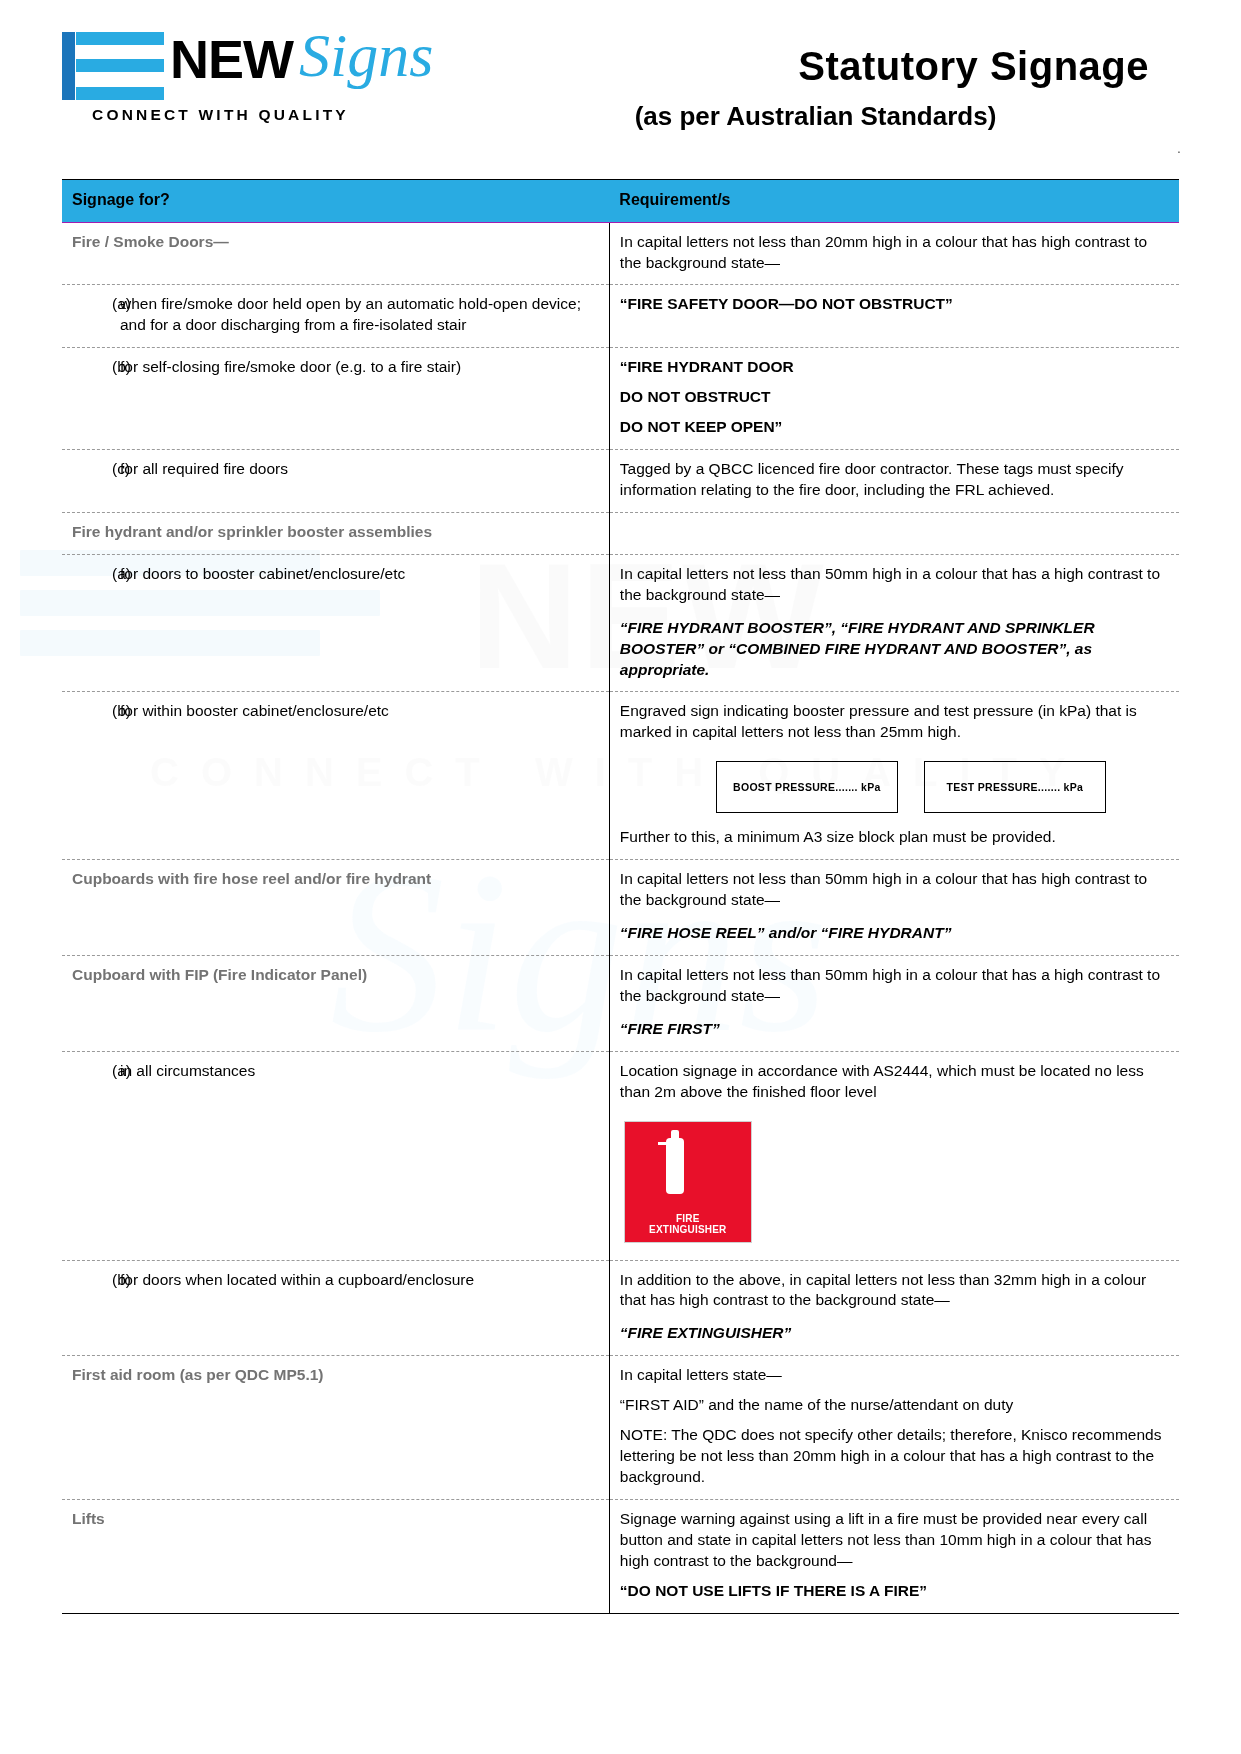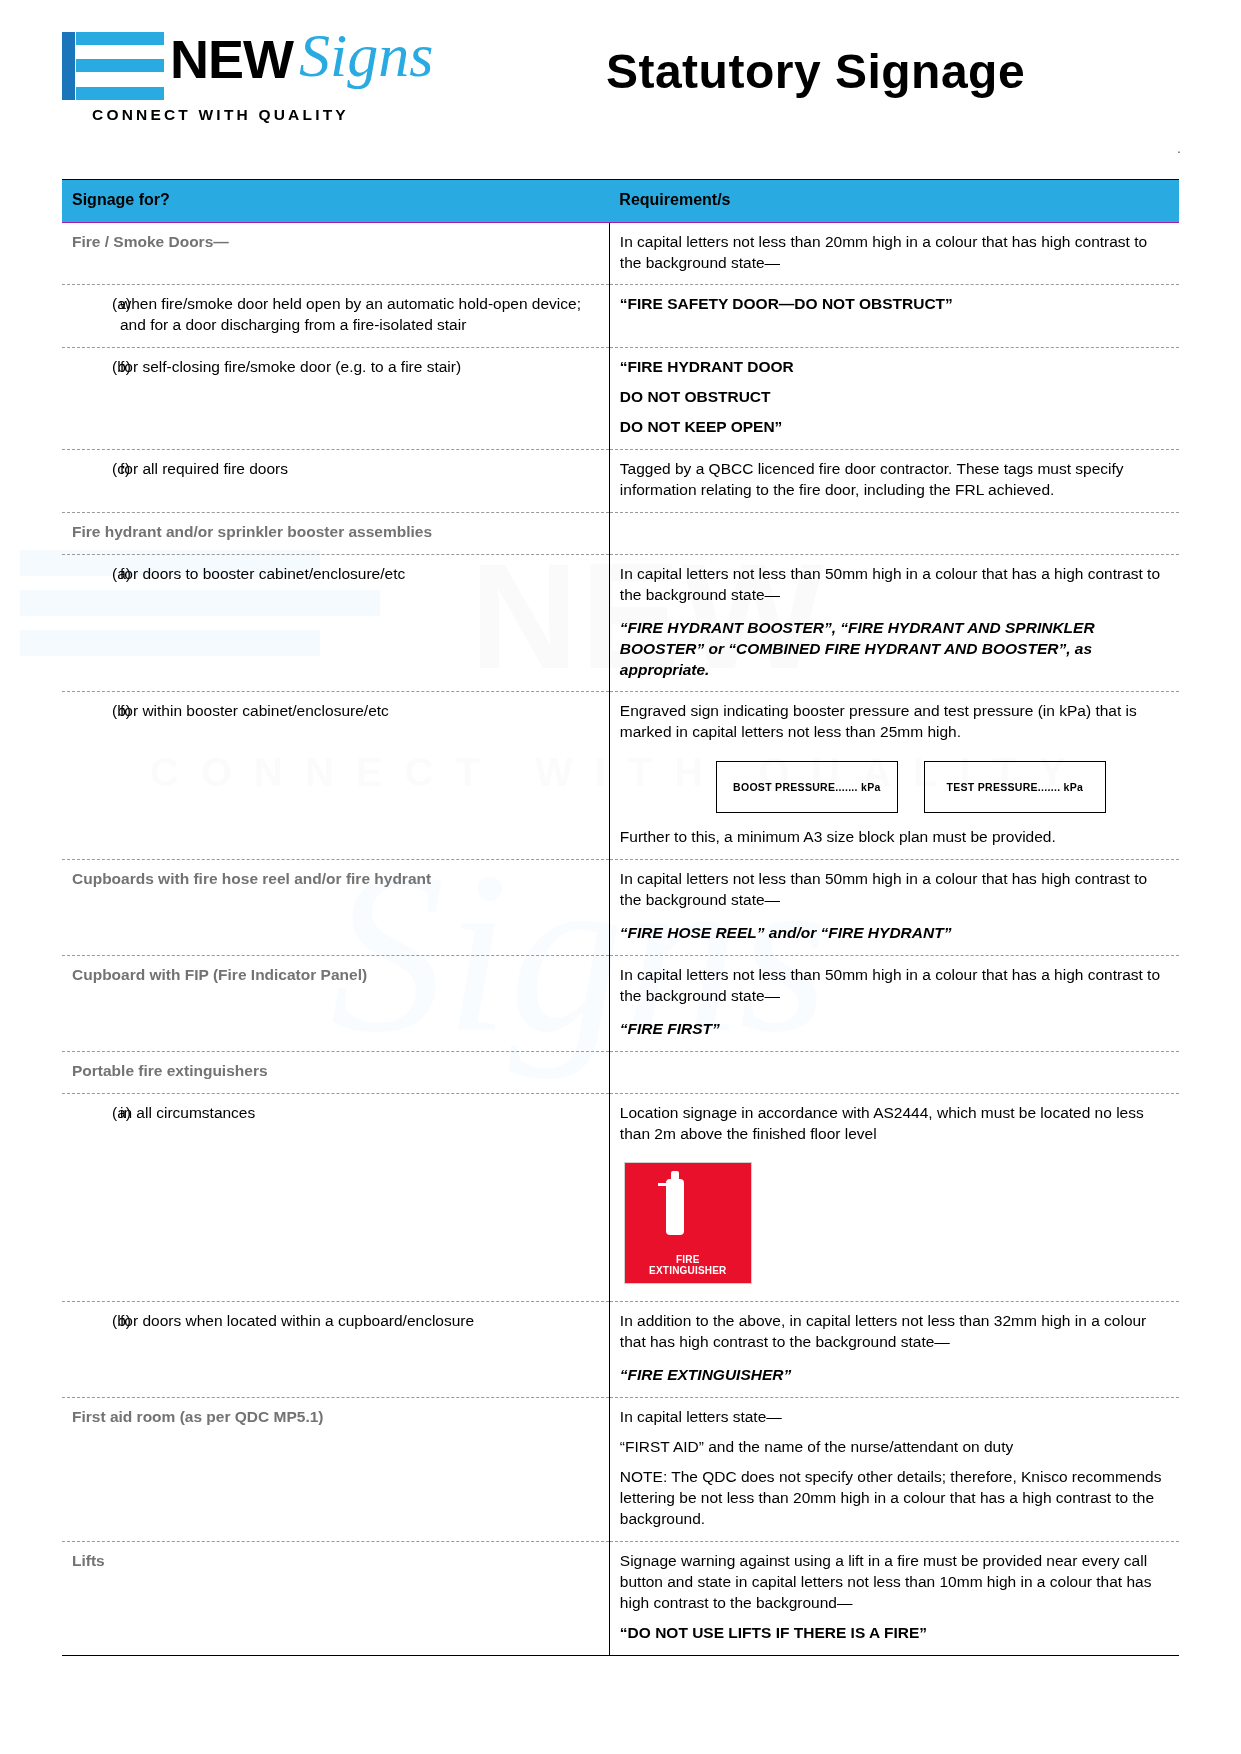"Statutory Signage" .title-main { font-size: 48px -> 40px; text-align: none -> right }
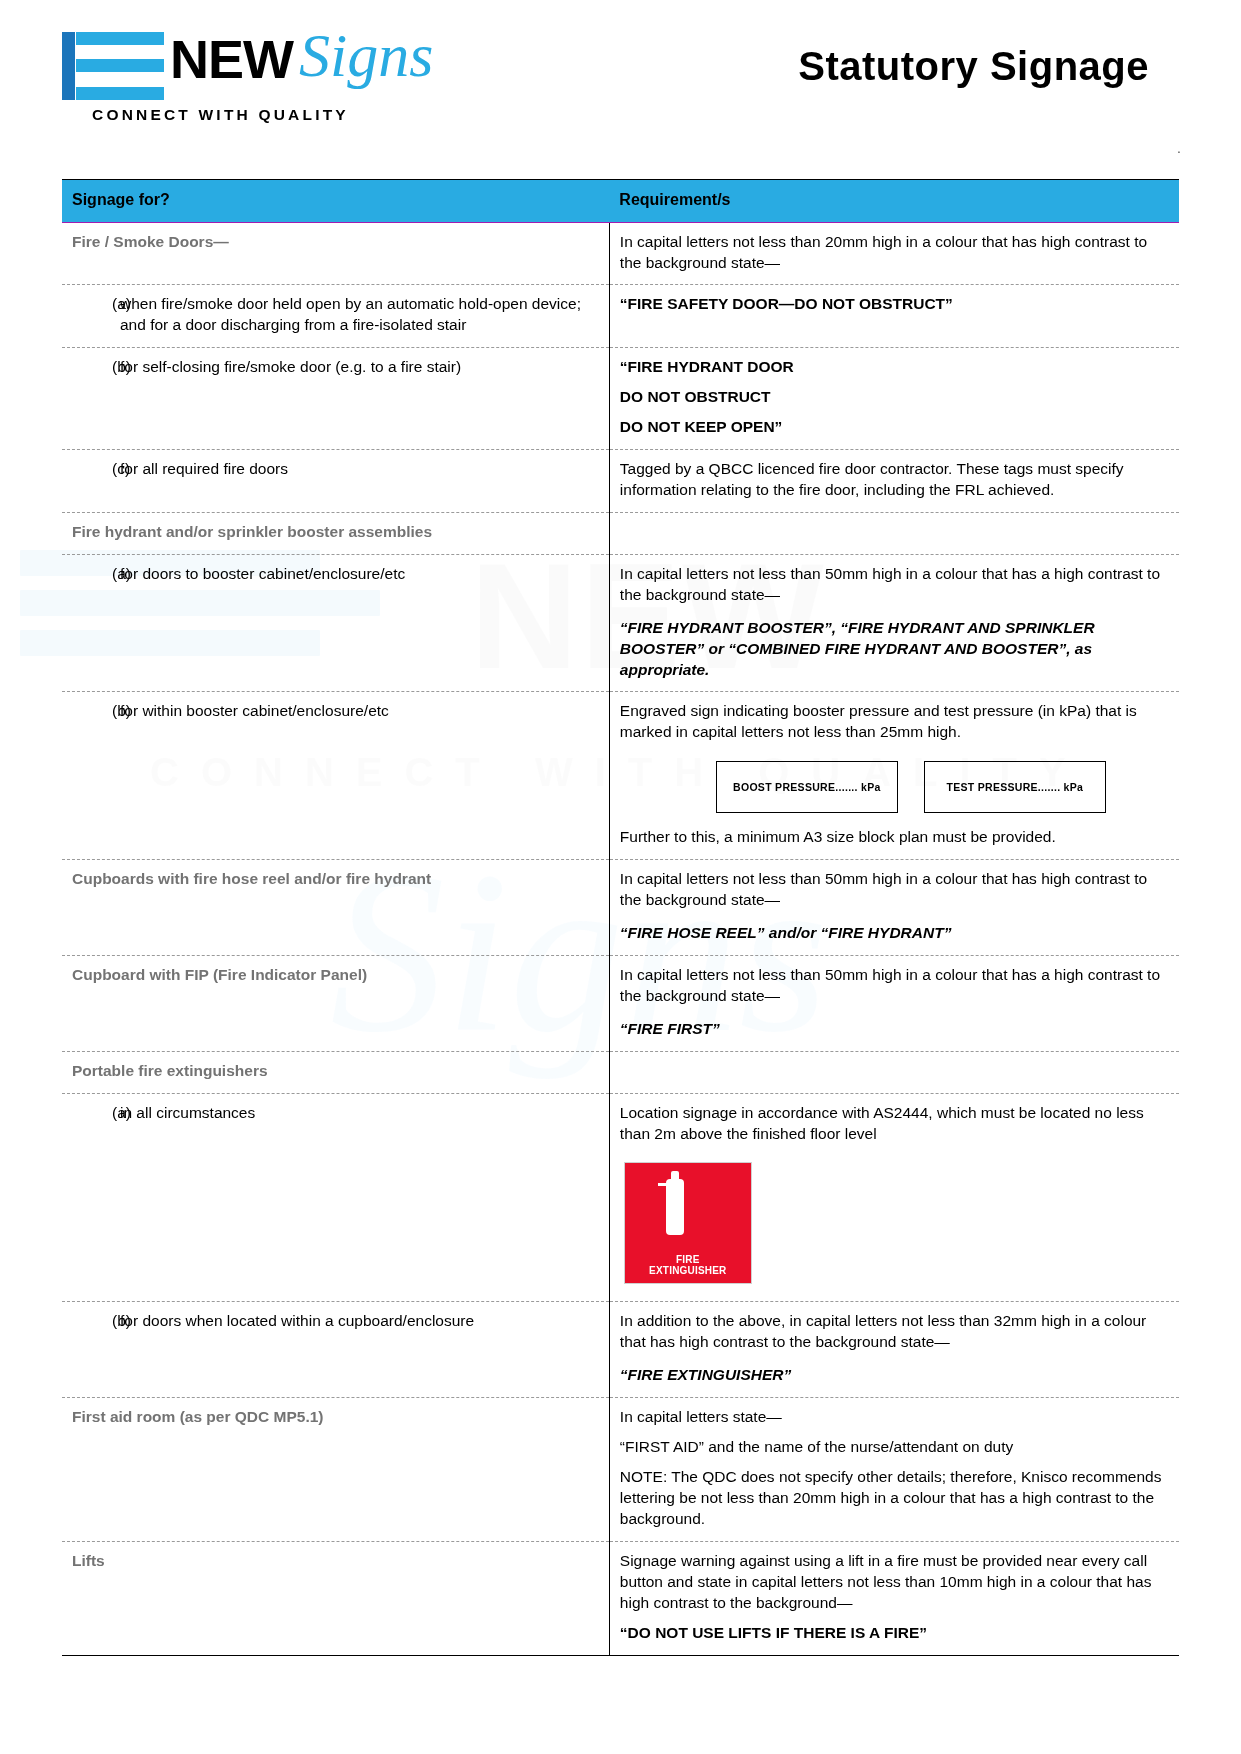"(as per Australian Standards)" div.title-sub { html: none -> <div>(as per Australian Standards)</div> }
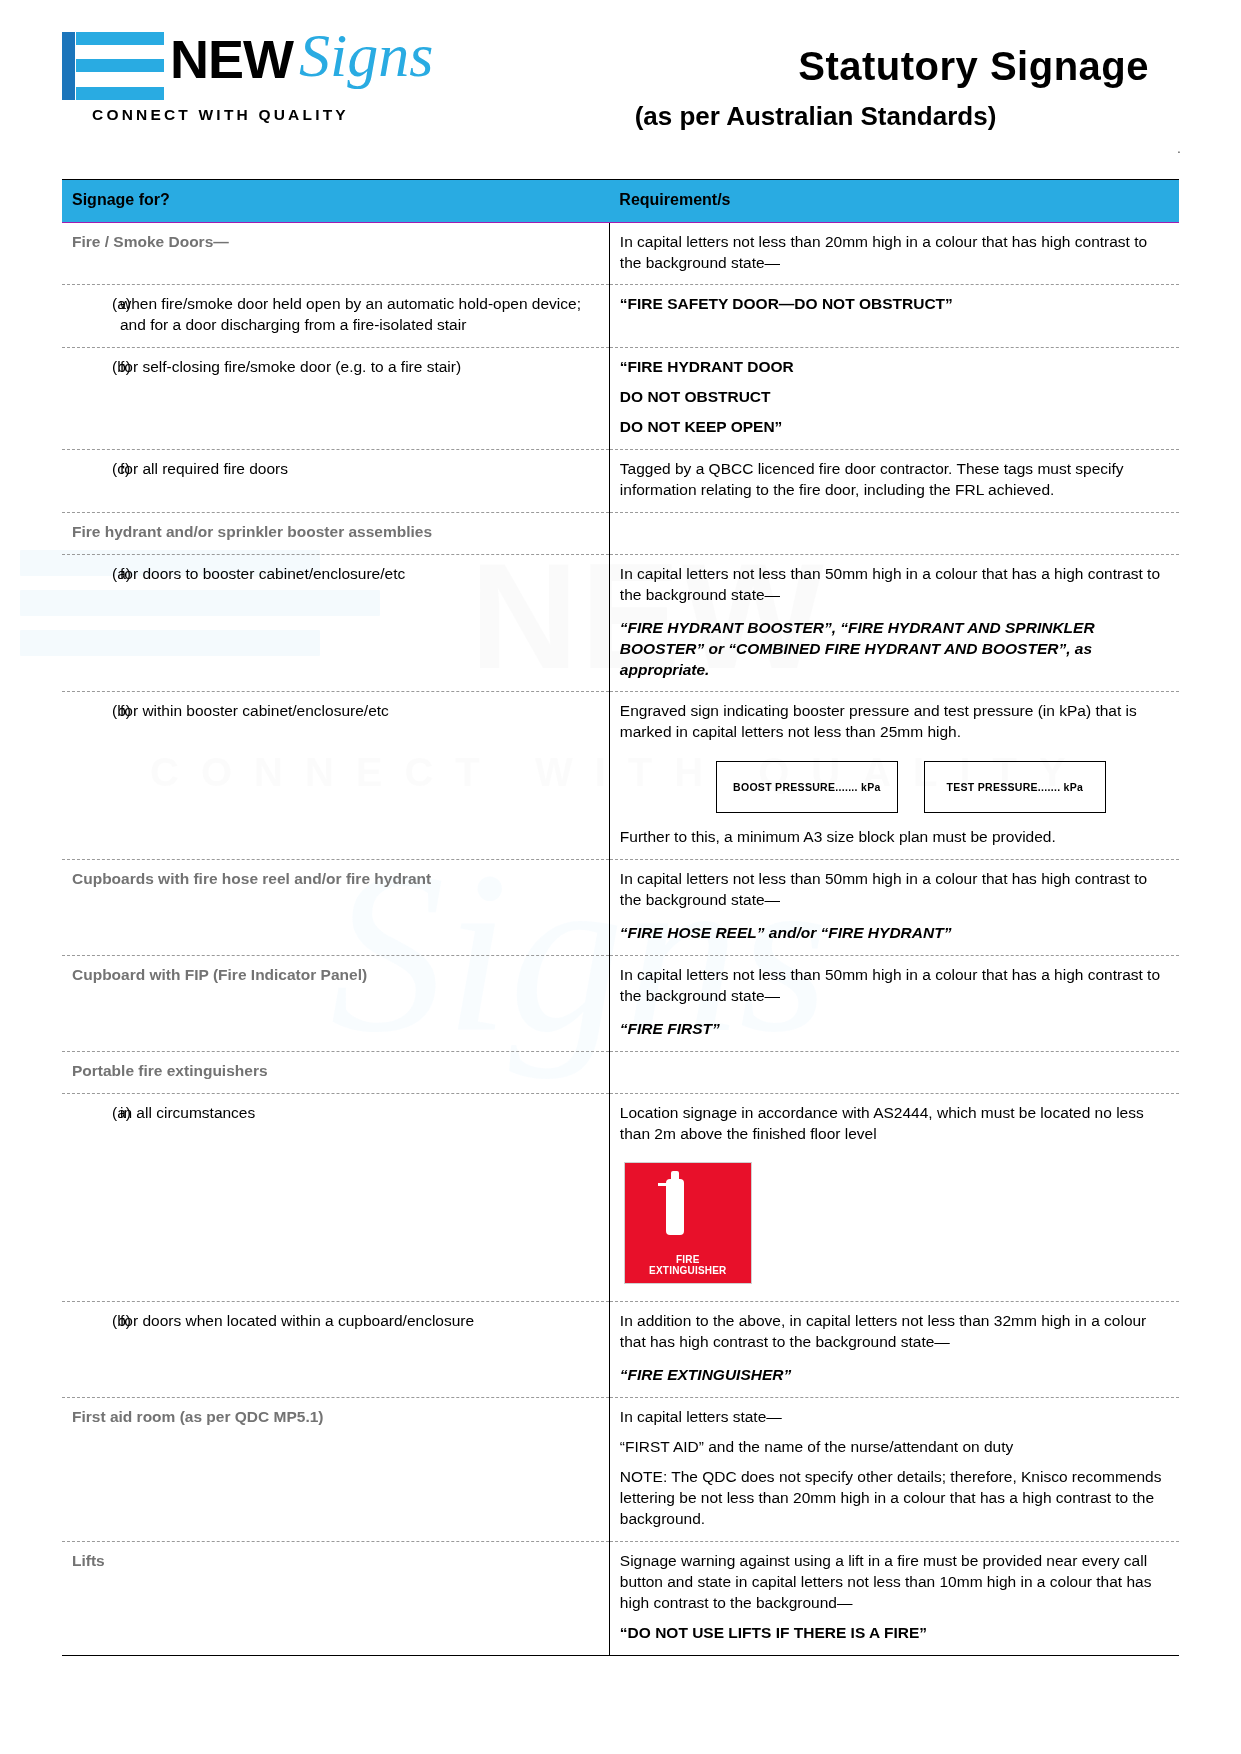"Portable fire extinguishers" tr.row { html: <tr> <td>Portable fire extinguishers</td> <td></td> </tr> -> none }
